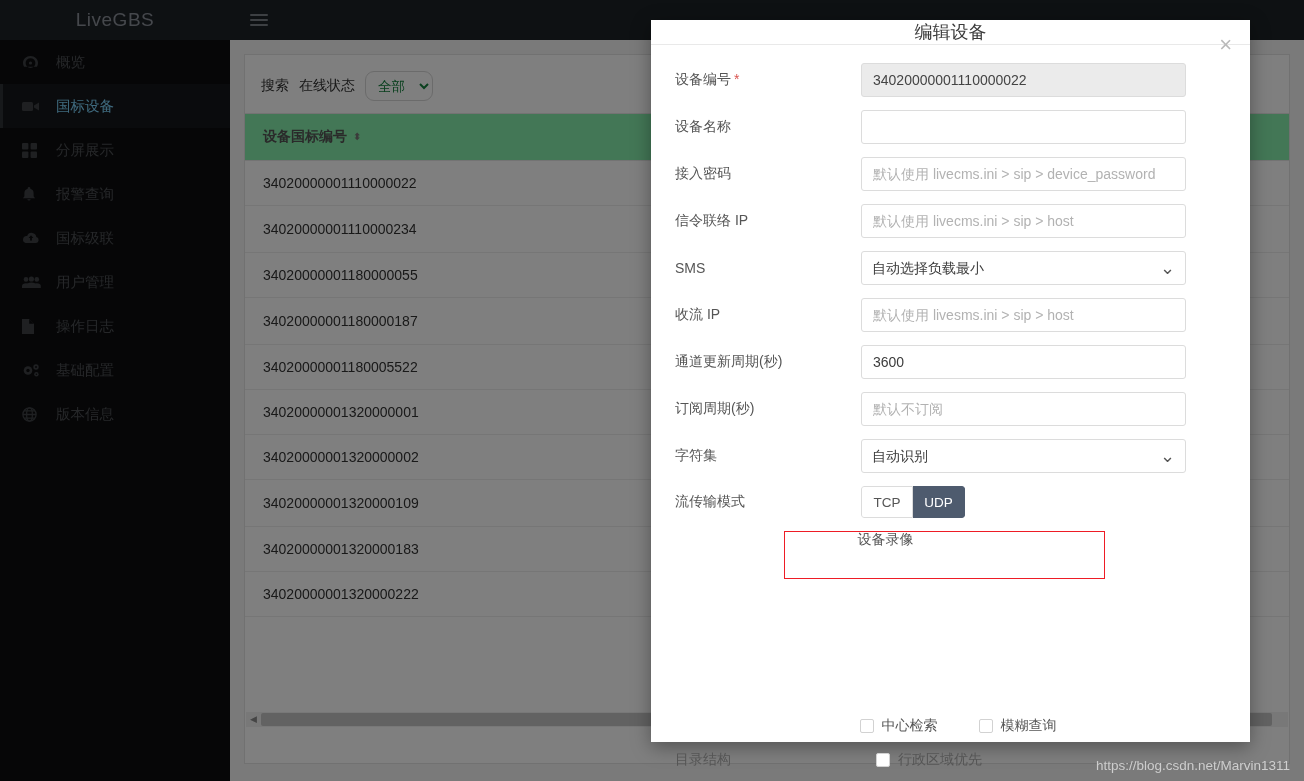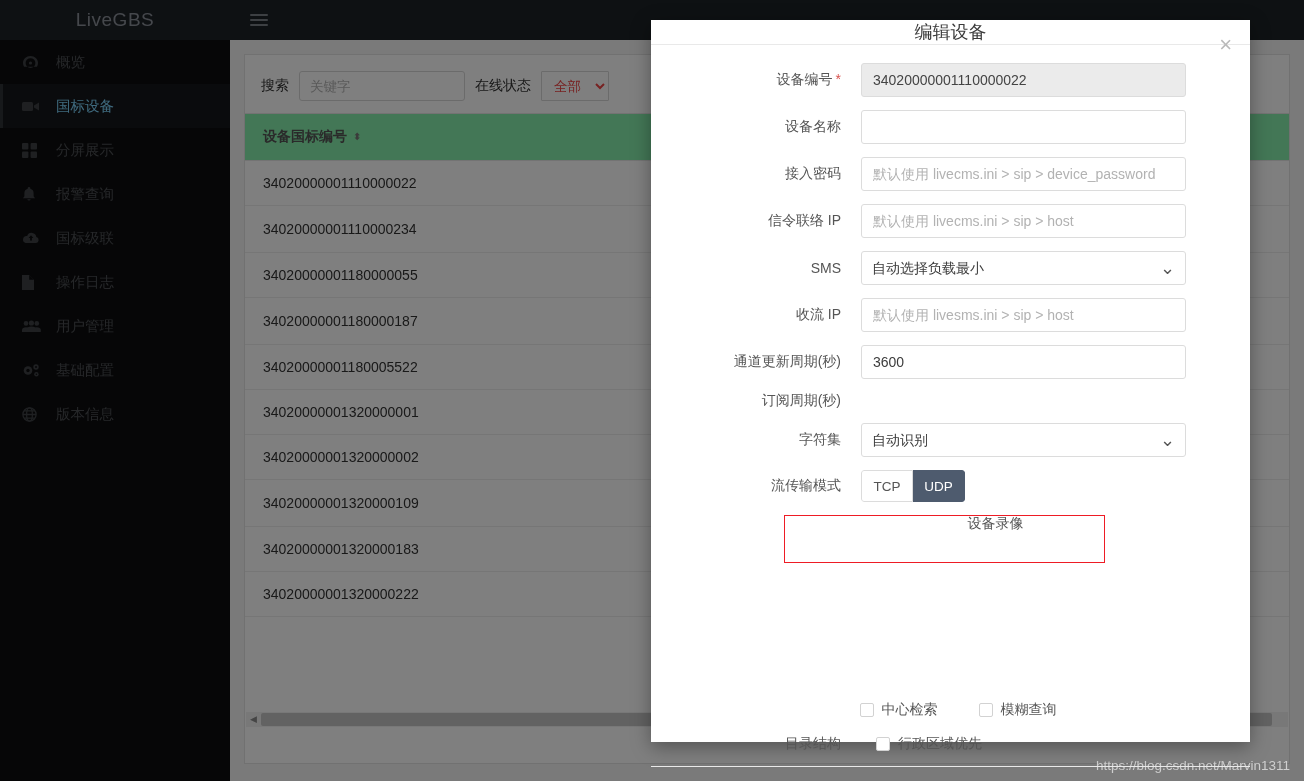"关键字" input.tb-input { html: <input> -> none }
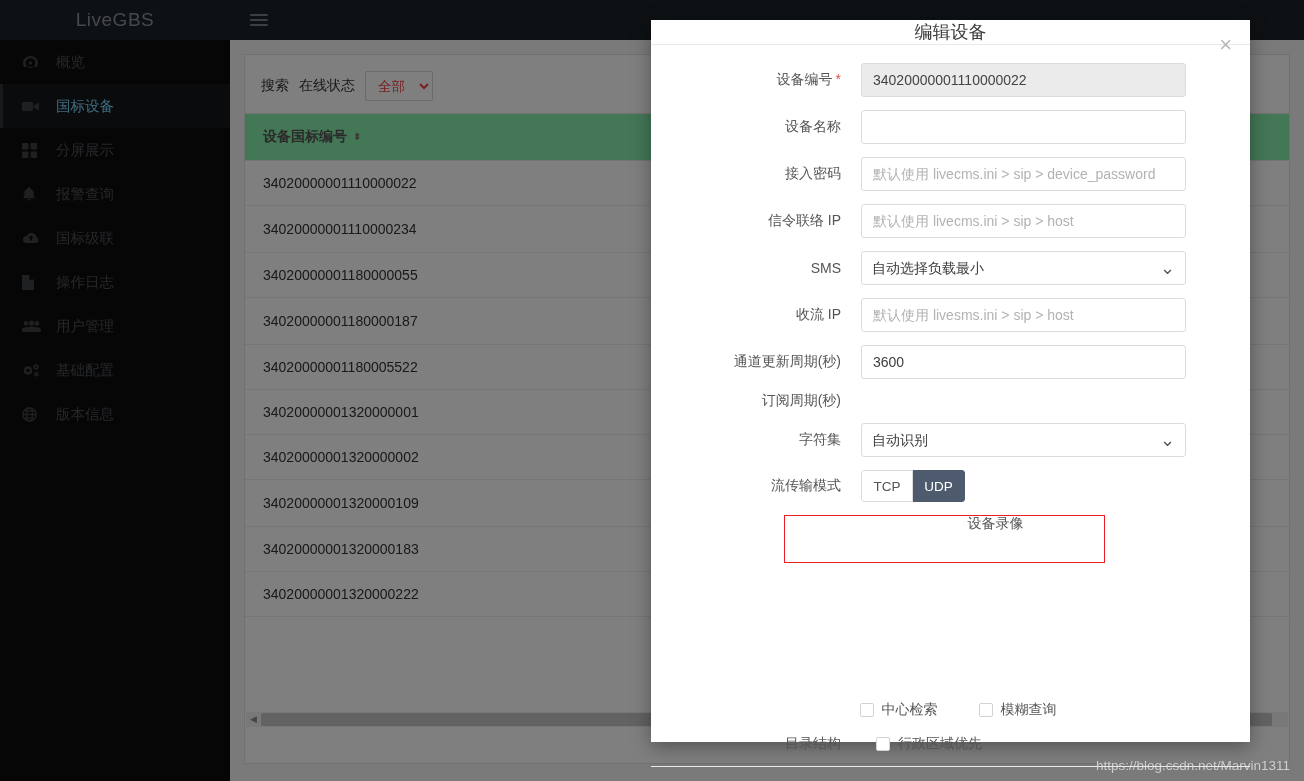"全部" .tb-select { border-radius: 1px -> 9px; color: #ef4444 -> #15803d }
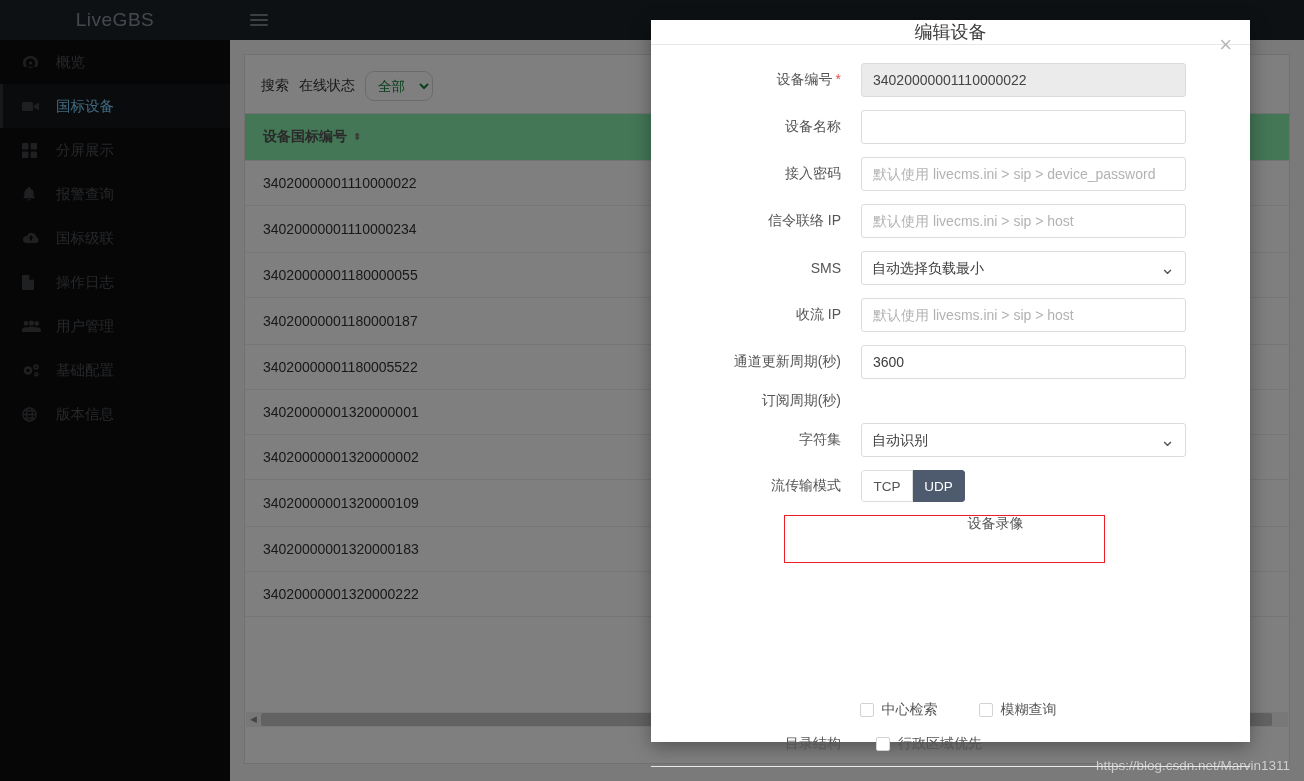"设备编号 *" .flabel { text-align: right -> left }
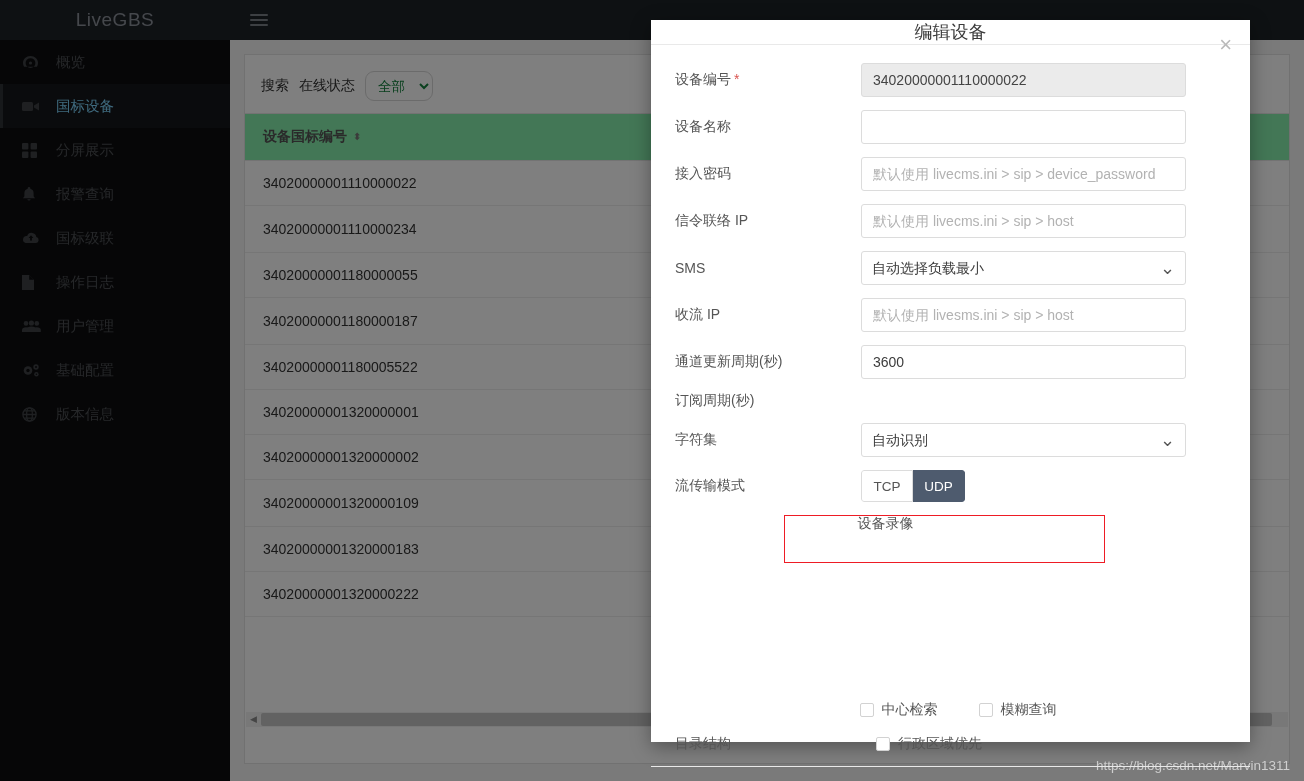"操作日志" div.nav-item { order: before "用户管理" -> after "用户管理" }
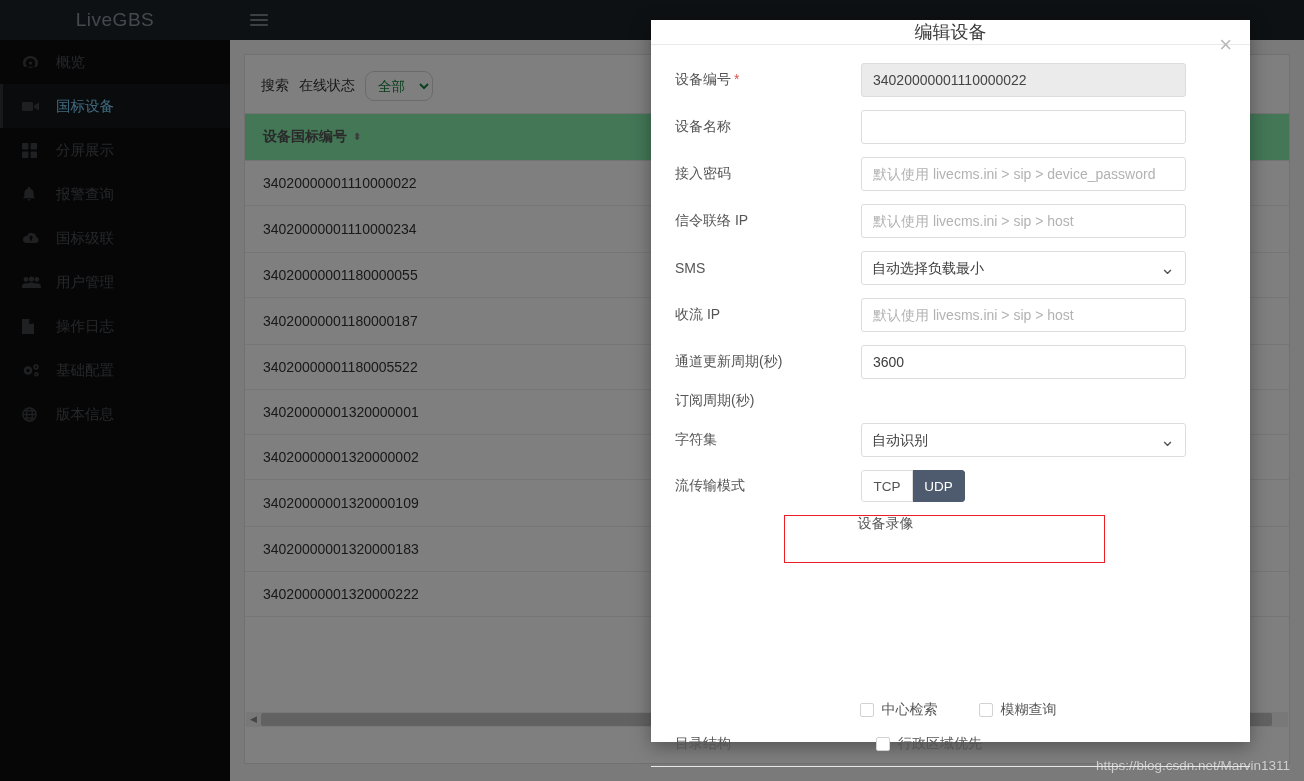"默认不订阅" div.fctrl { html: none -> <div> <input> </div> }
